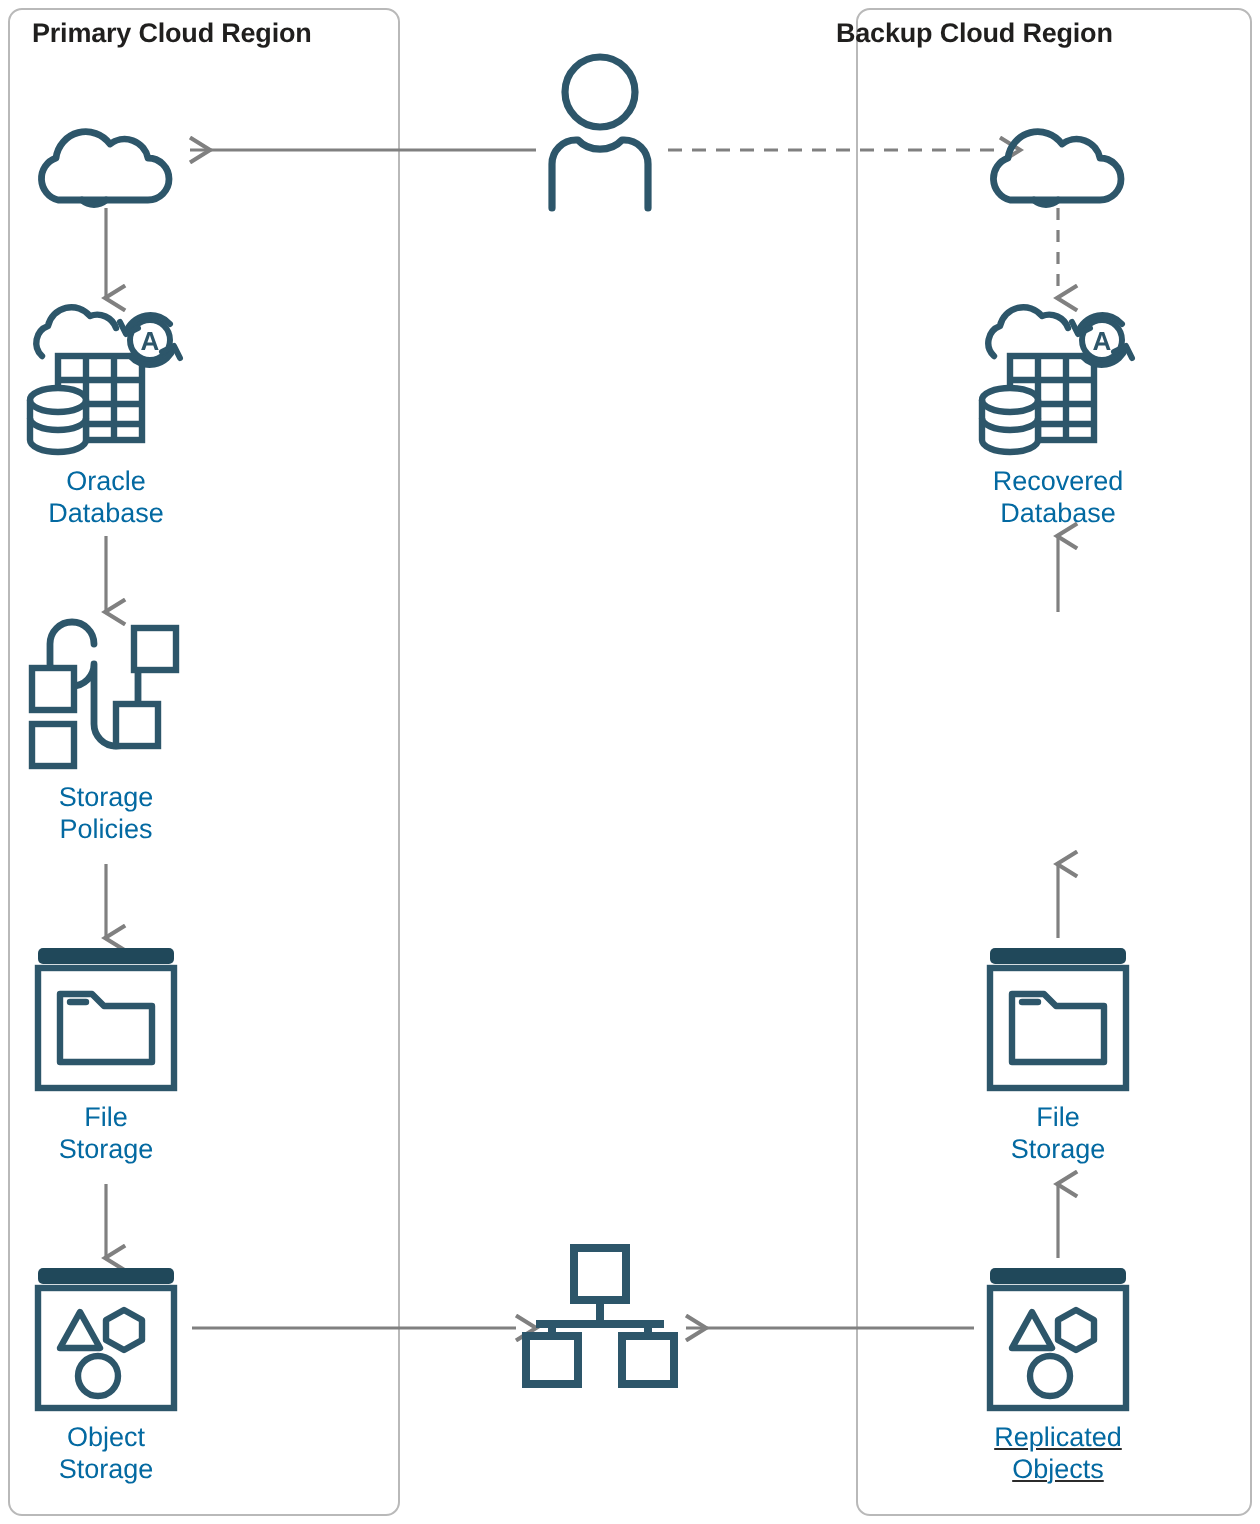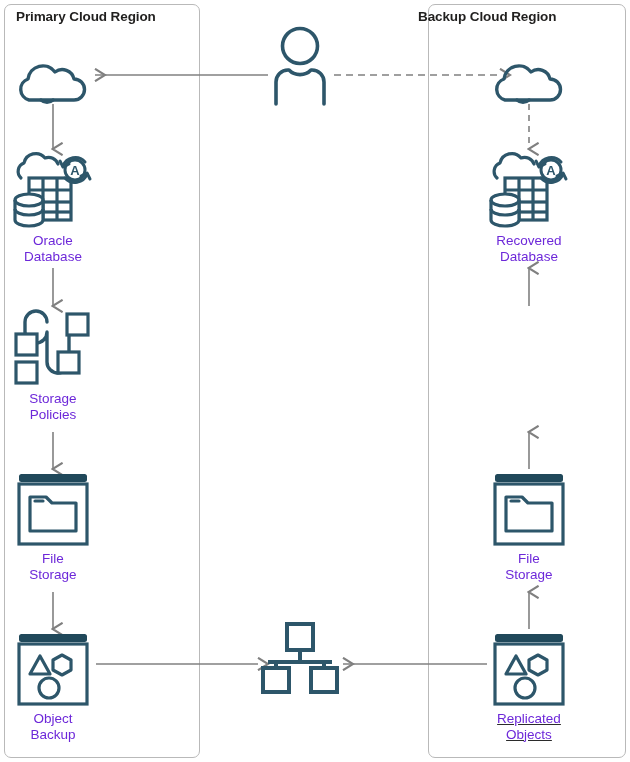"Oracle" .node .caption { color: #6d28d9 -> #0369a1 }
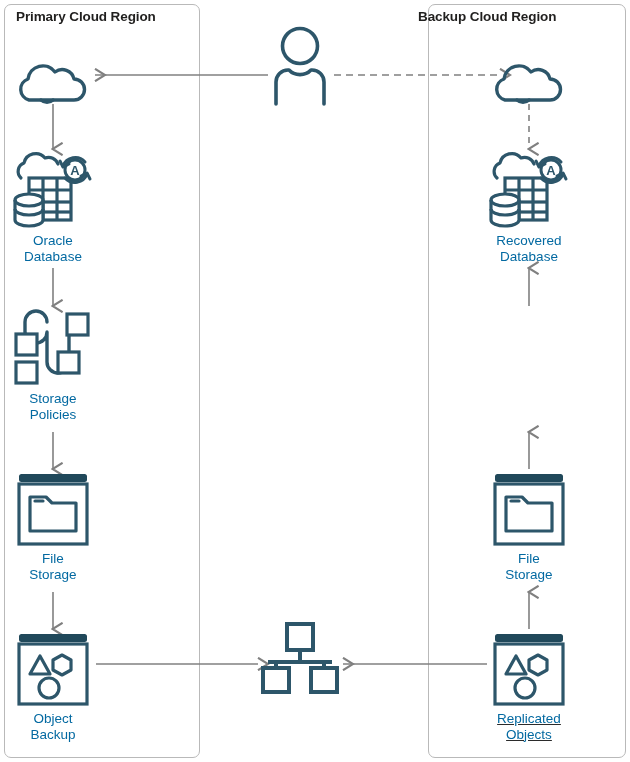"Object" span.caption { text: Backup -> Storage }
